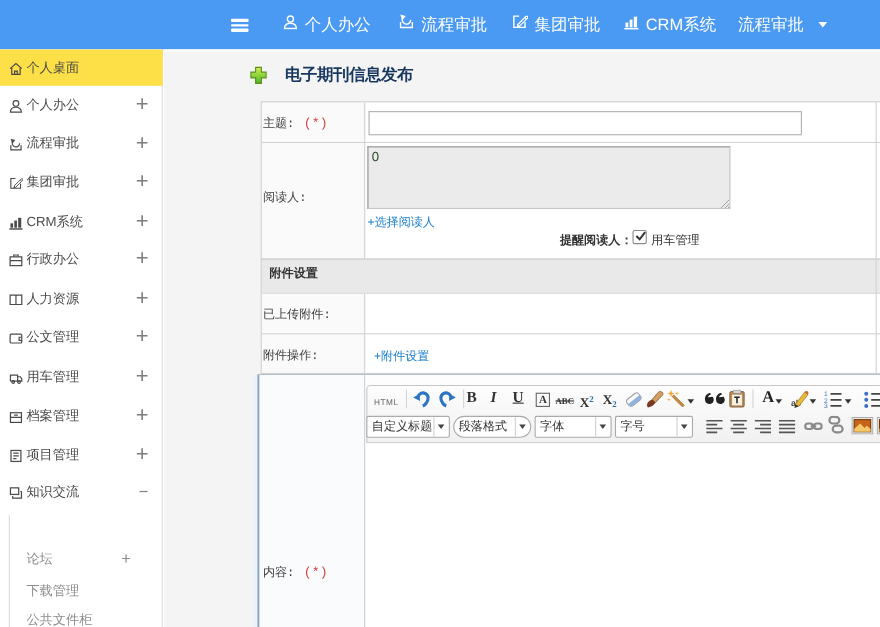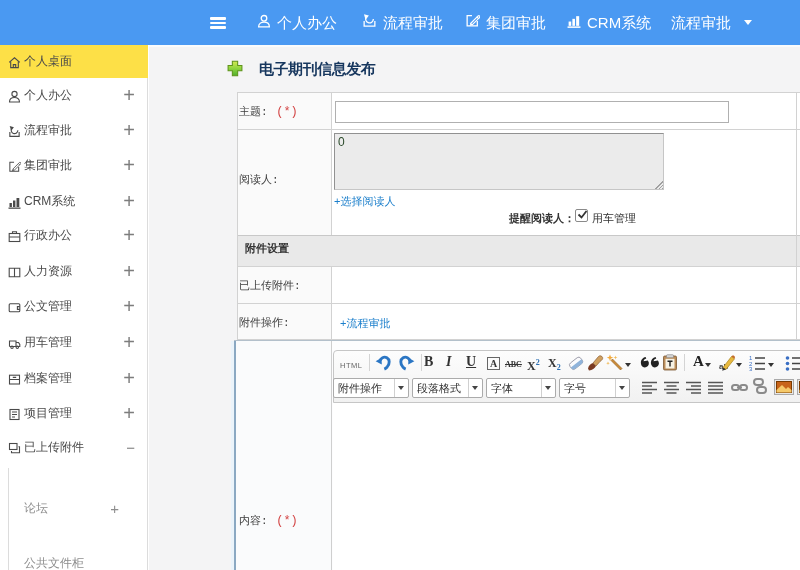"+流程审批" div.lnk { text: +流程审批 -> +附件设置 }
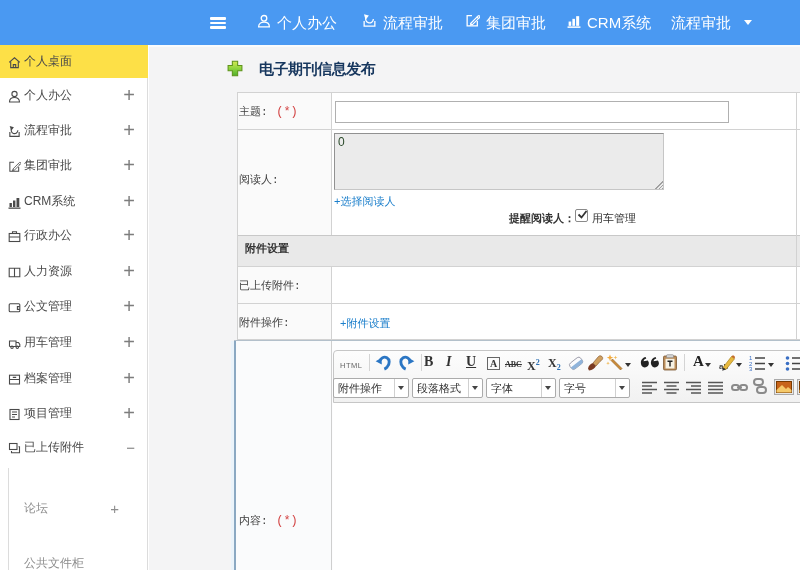"附件操作" span { text: 附件操作 -> 自定义标题 }
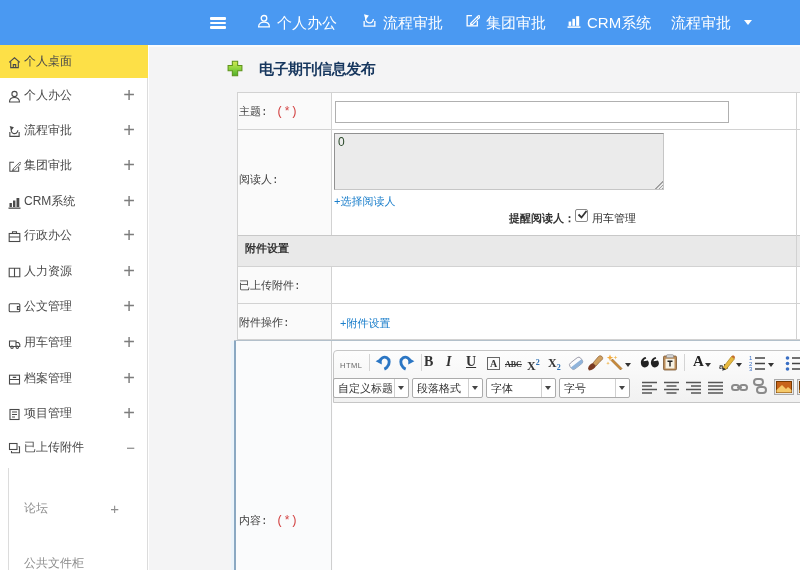"段落格式" div.tsel { border-radius: none -> 10px }
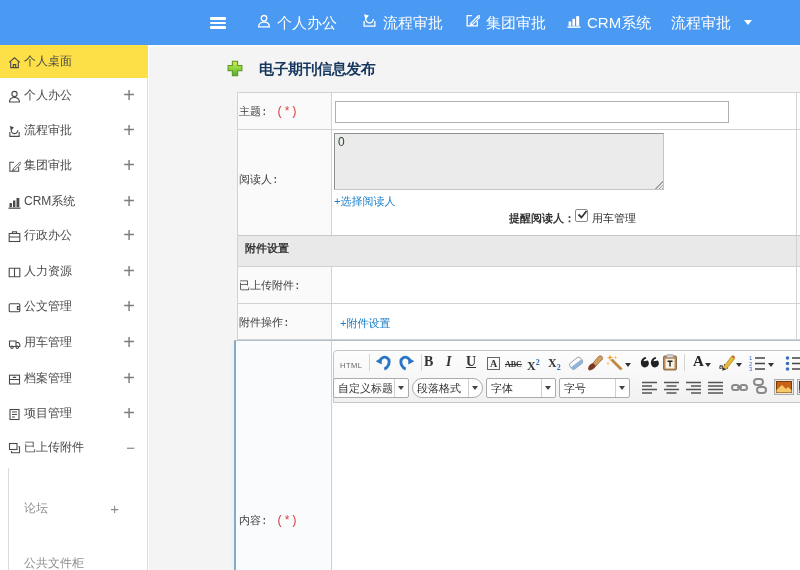"已上传附件" span.txt { text: 已上传附件 -> 知识交流 }
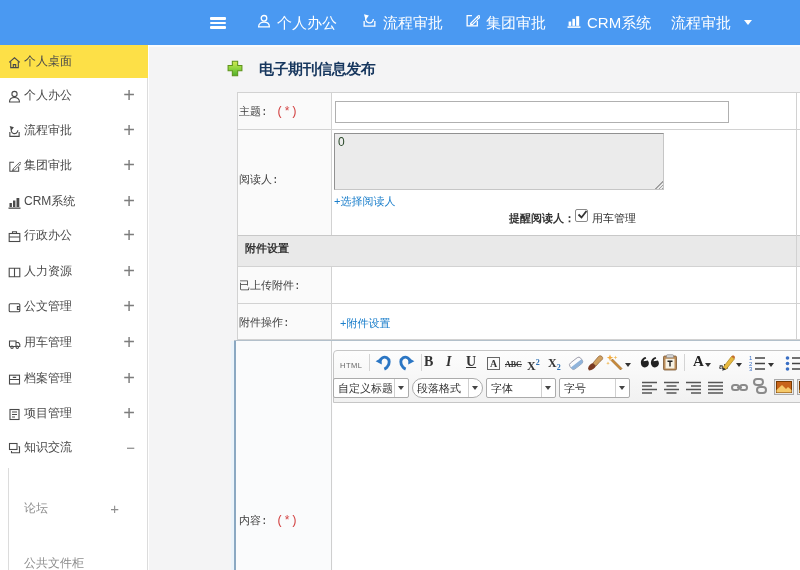"下载管理" div.ssub { html: none -> <div> <span>下载管理</span> </div> }
